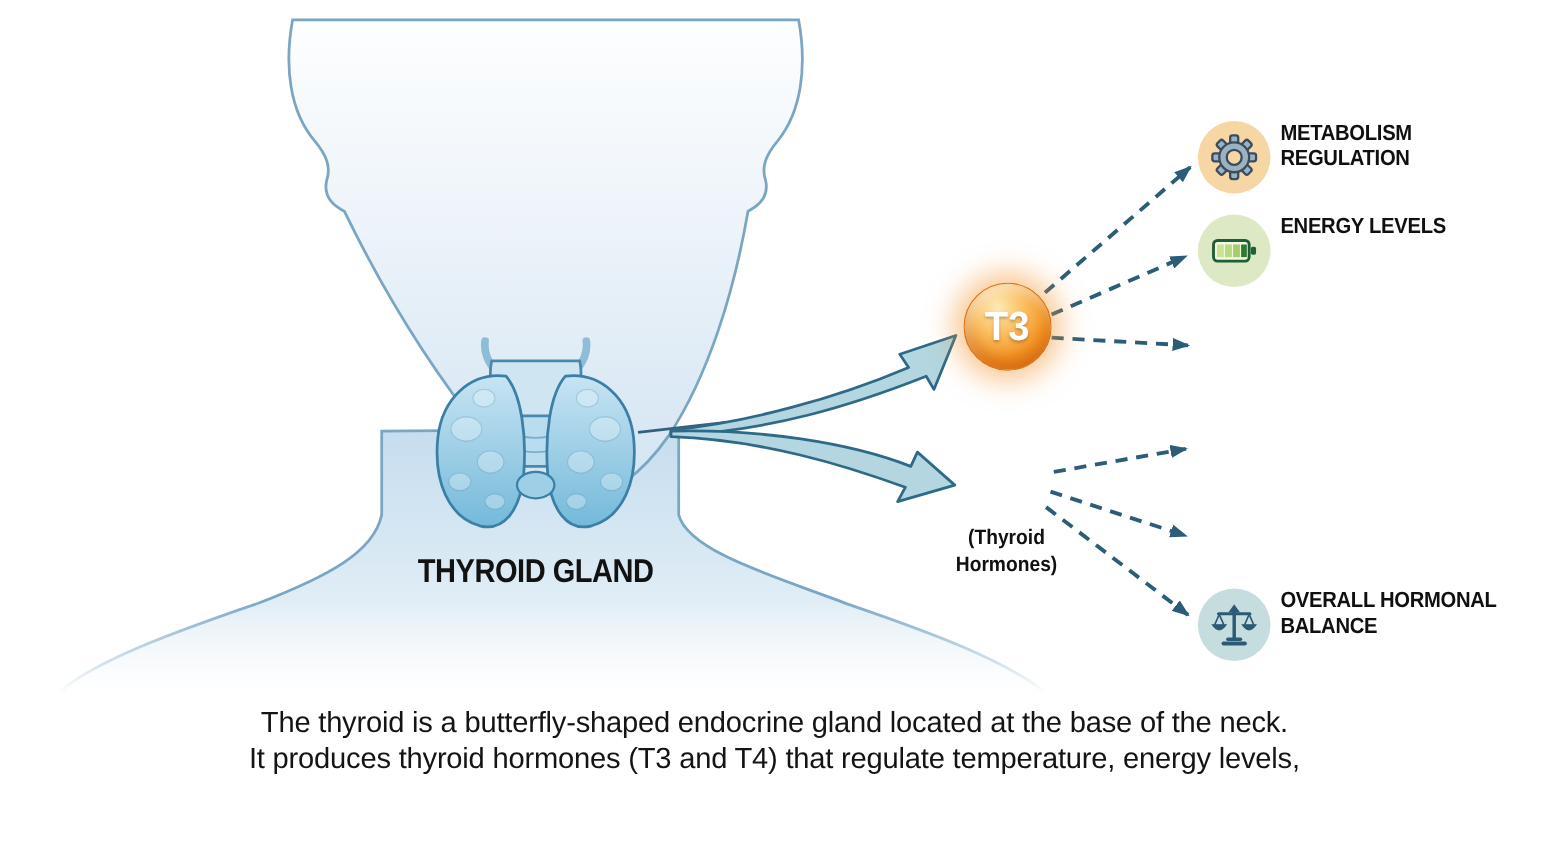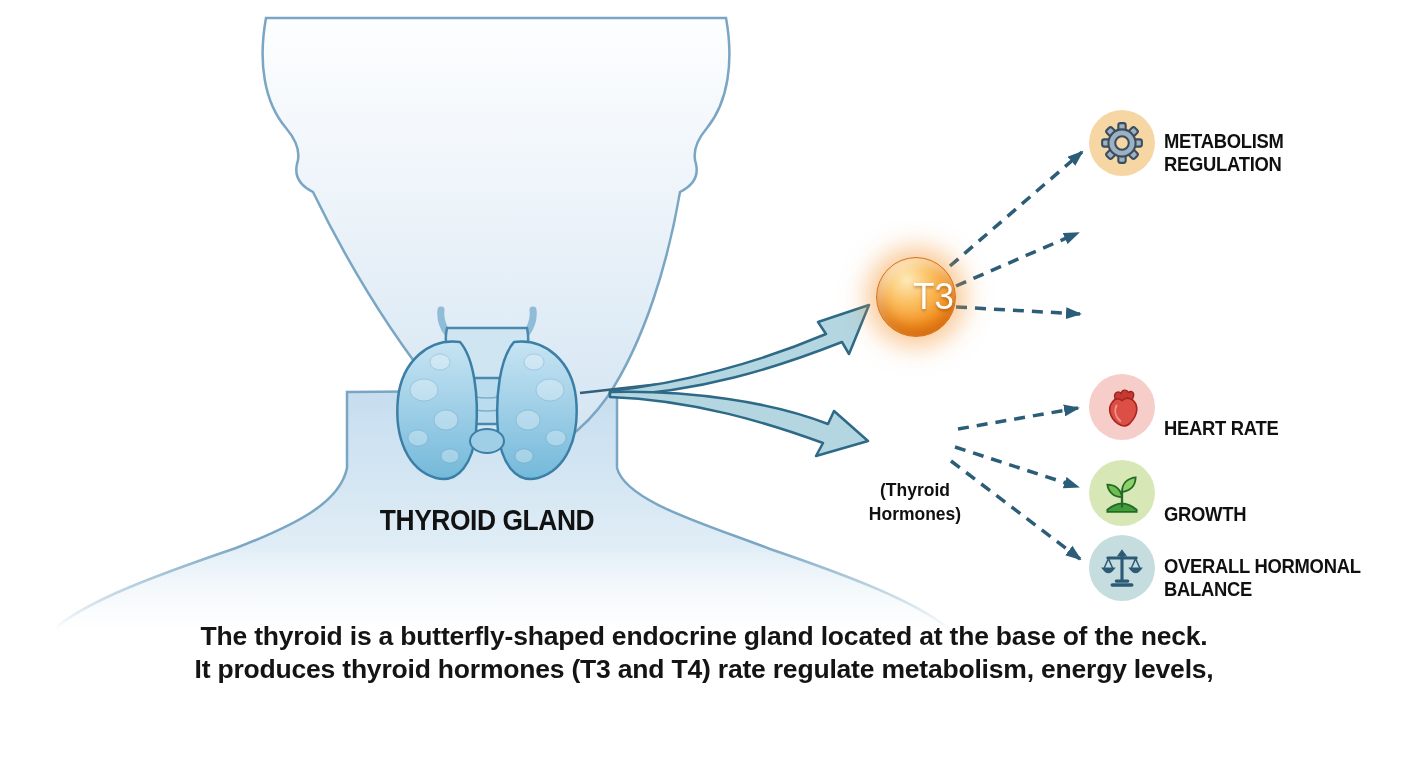"METABOLISM" .effect-row { align-items: flex-end -> flex-start }
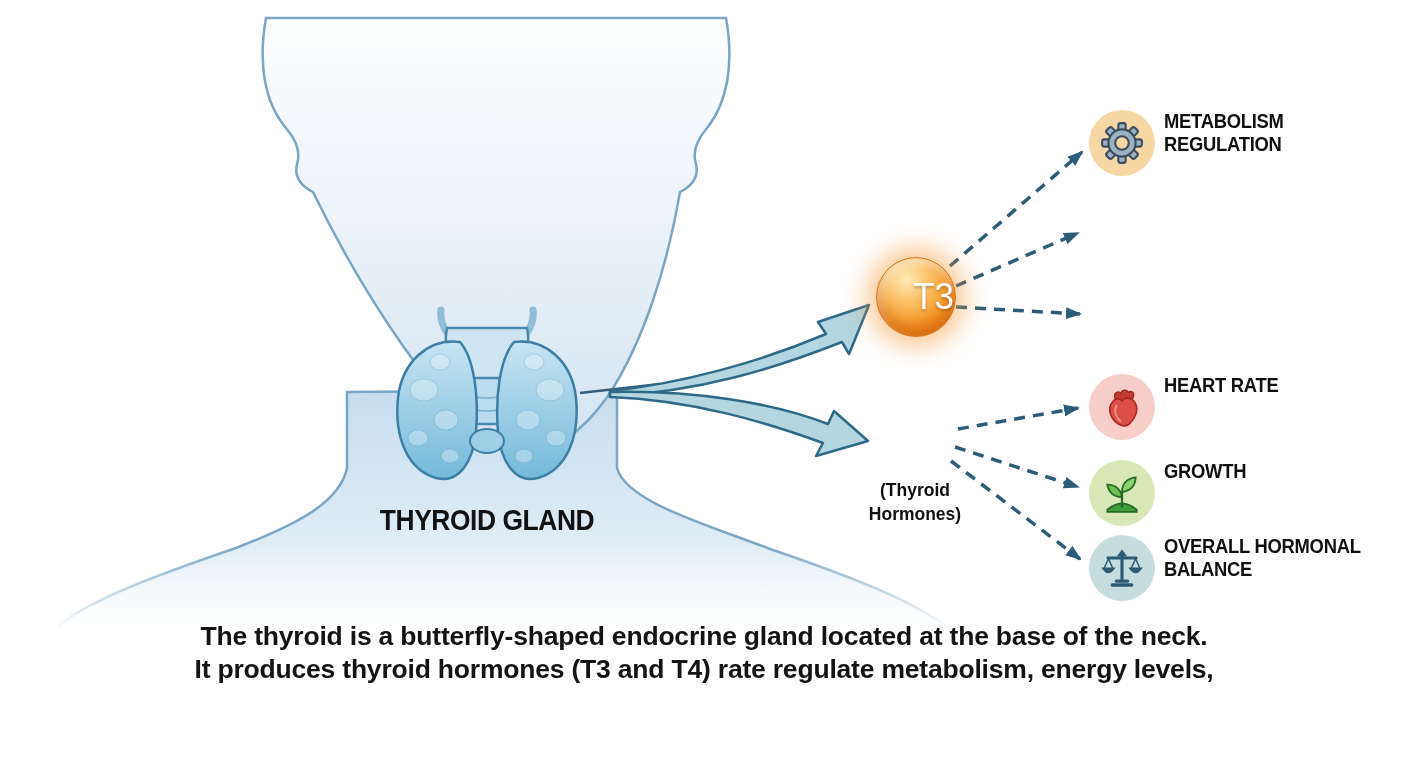"ENERGY LEVELS" div.effect-row { html: none -> <div> <div> <svg> <rect></rect> <rect></rect> <rect></rect> <rect></rect> <rect></rect> <rect></rect> </svg> </div> <div>ENERGY LEVELS</div> </div> }
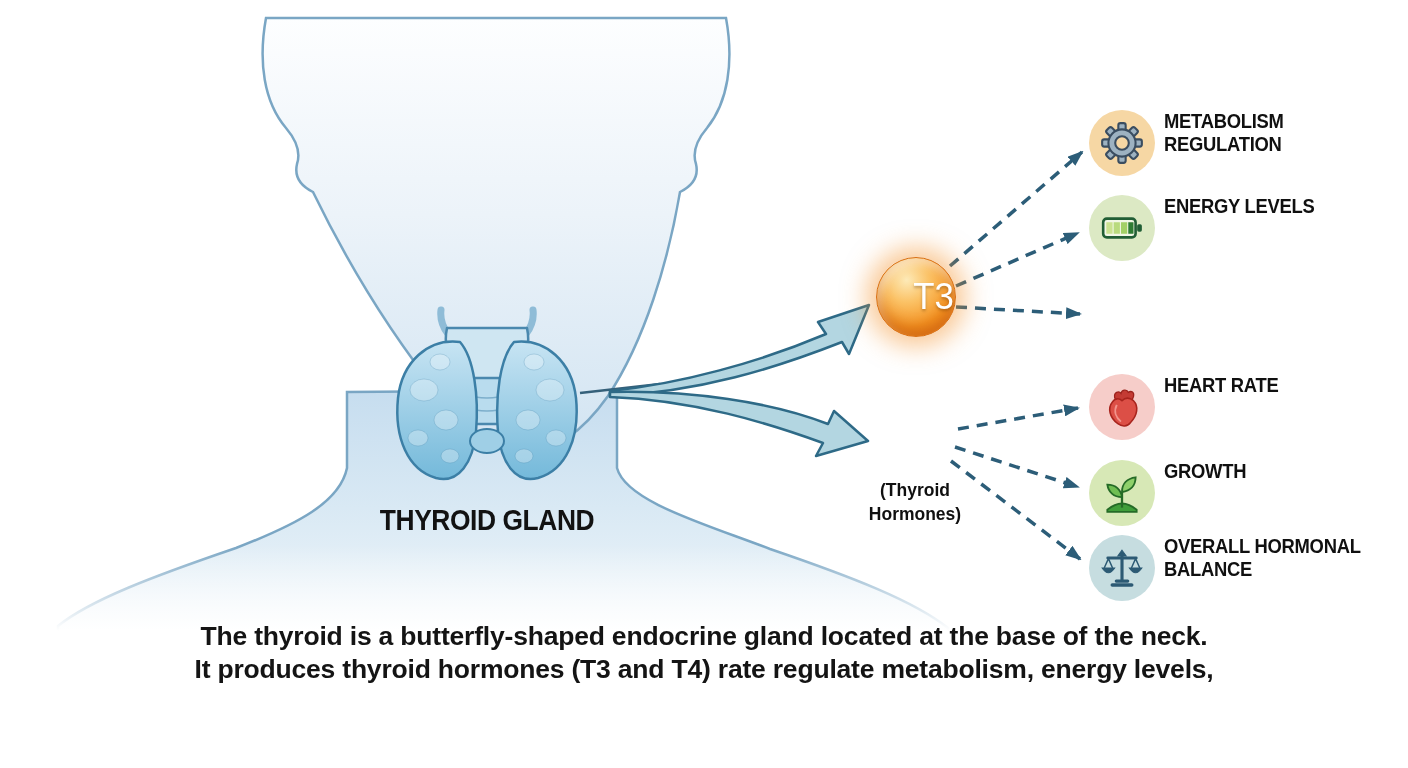"T3" .ball { font-weight: normal -> bold; justify-content: flex-end -> center }
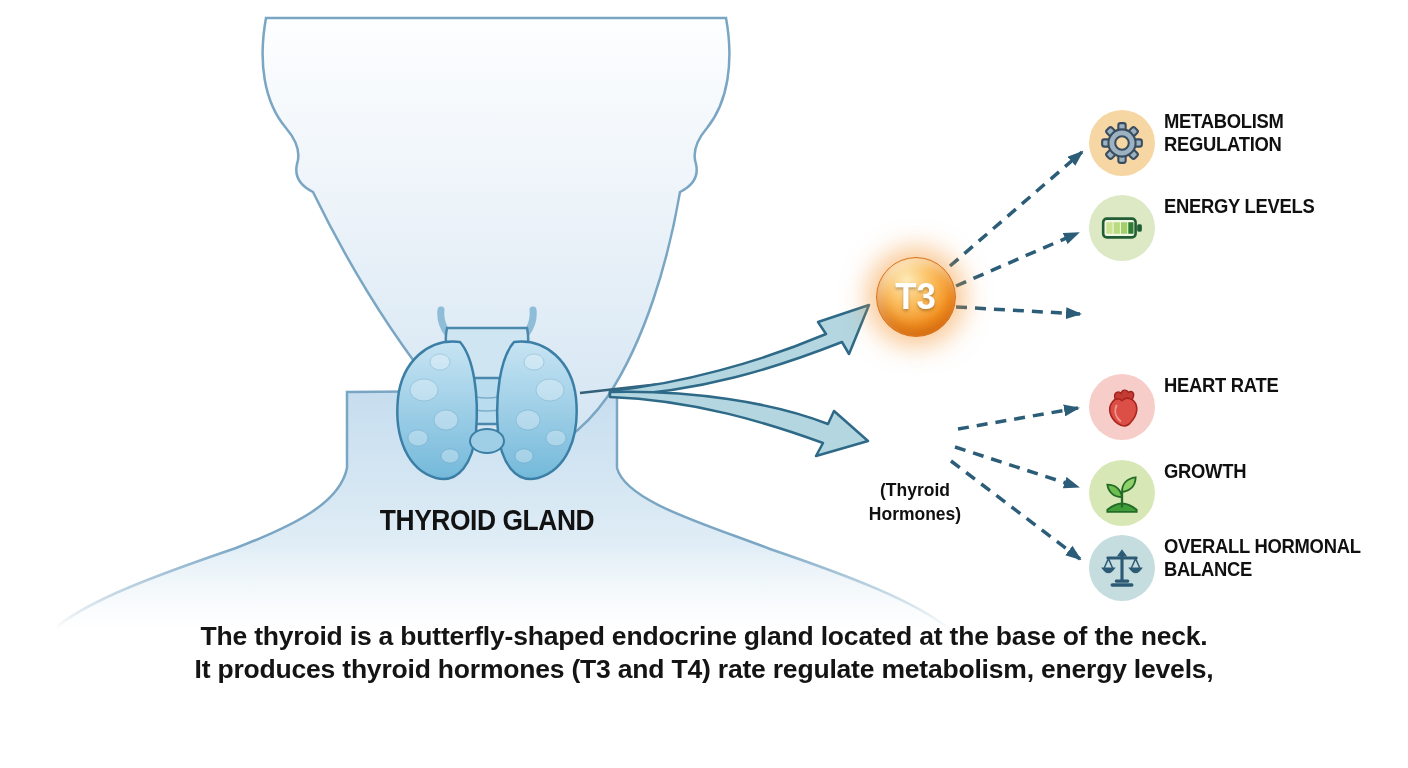"HEART RATE" div.effect-row { html: <div> <div> <svg> <path></path> <path></path> <path></path> </svg> </div> <div>HEART RATE</div> </div> -> none }
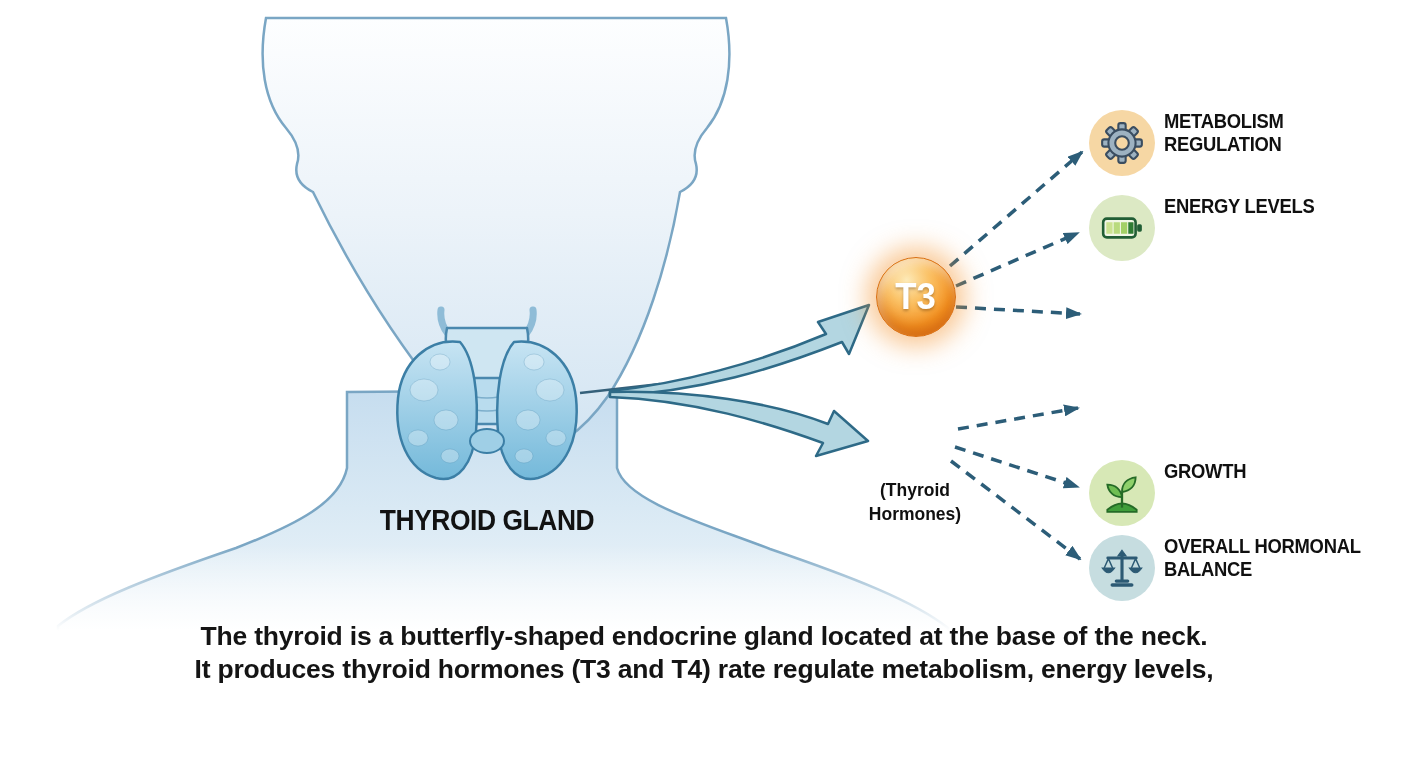"GROWTH" div.effect-row { html: <div> <div> <svg> <path></path> <path></path> <path></path> <path></path> </svg> </div> <div>GROWTH</div> </div> -> none }
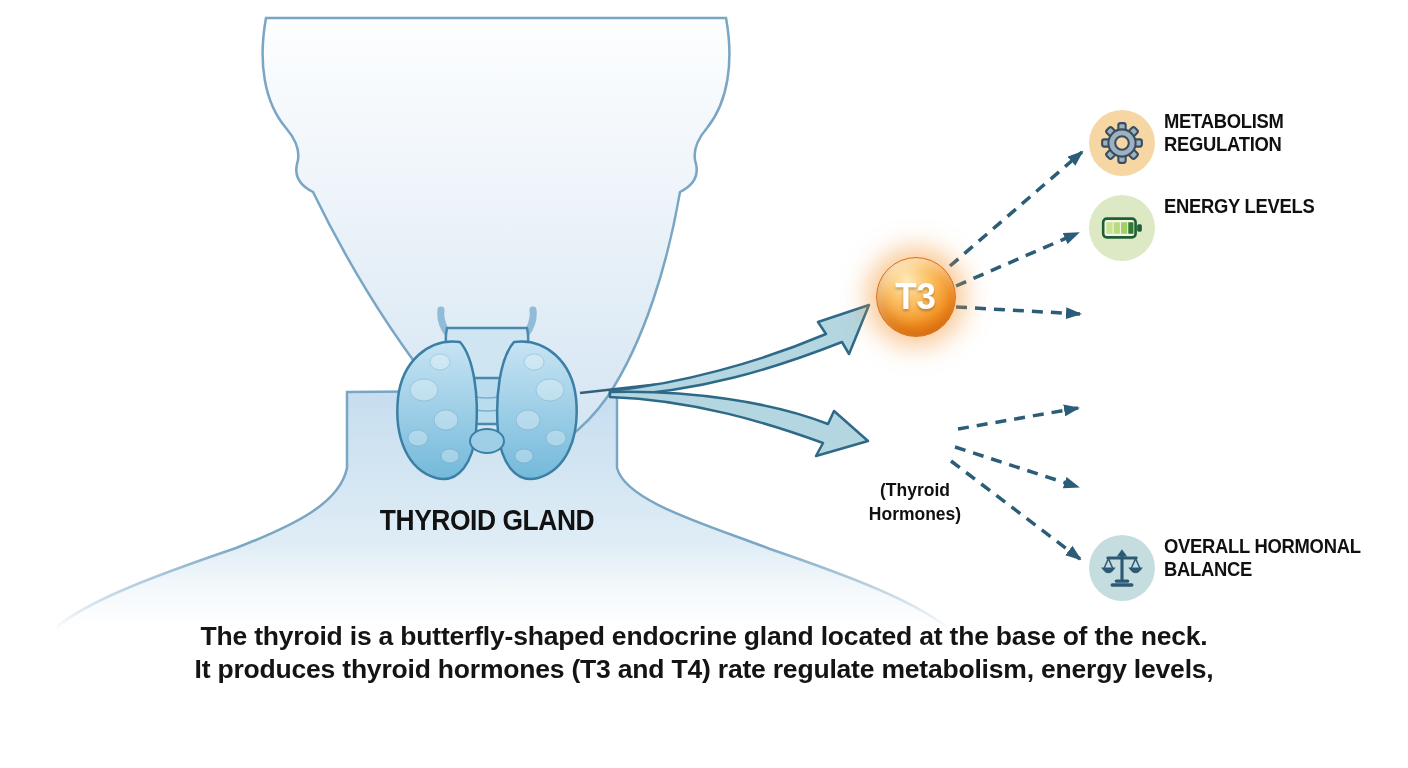"The thyroid is a butterfly-shaped" .caption { font-weight: bold -> normal; top: 620px -> 640px }
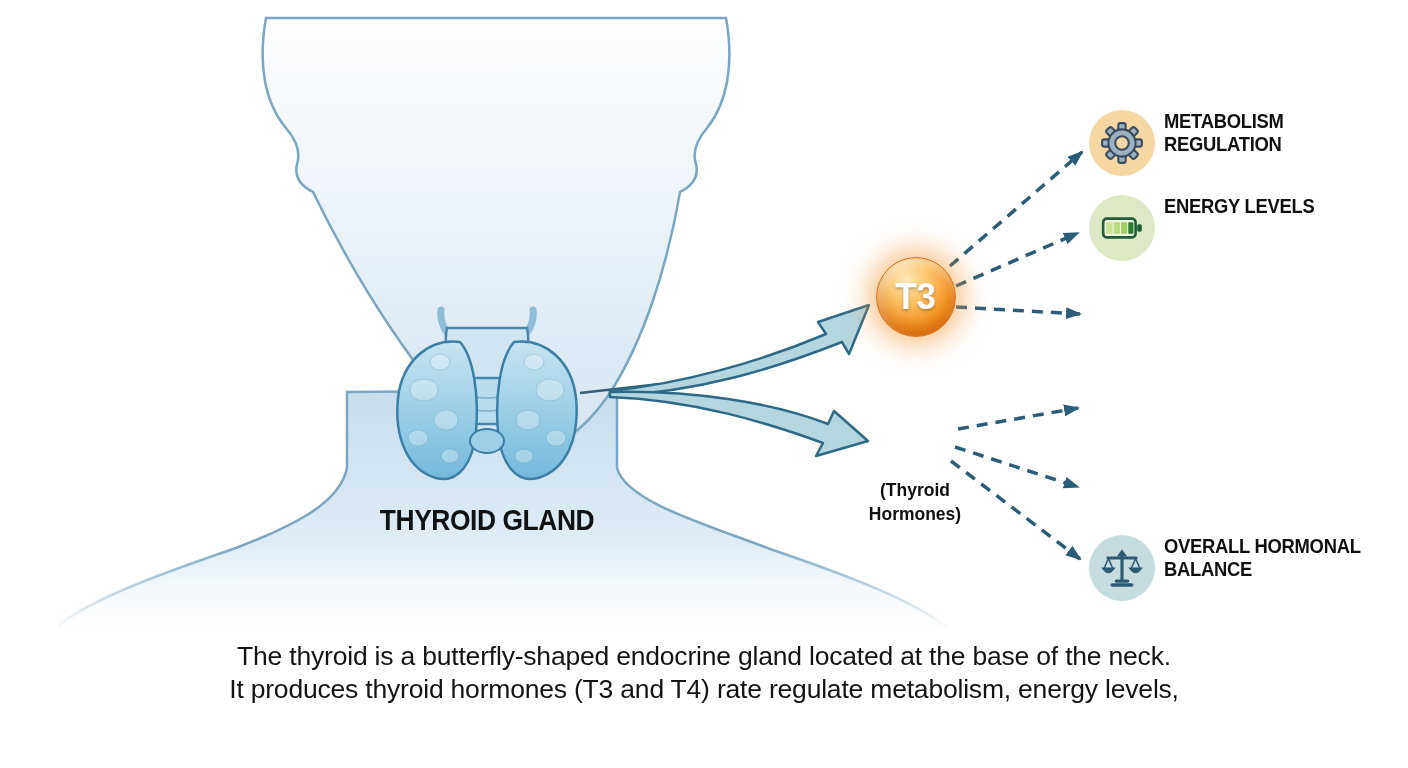"It produces thyroid hormones (T3" div { text: rate regulate metabolism -> that regulate temperature }
